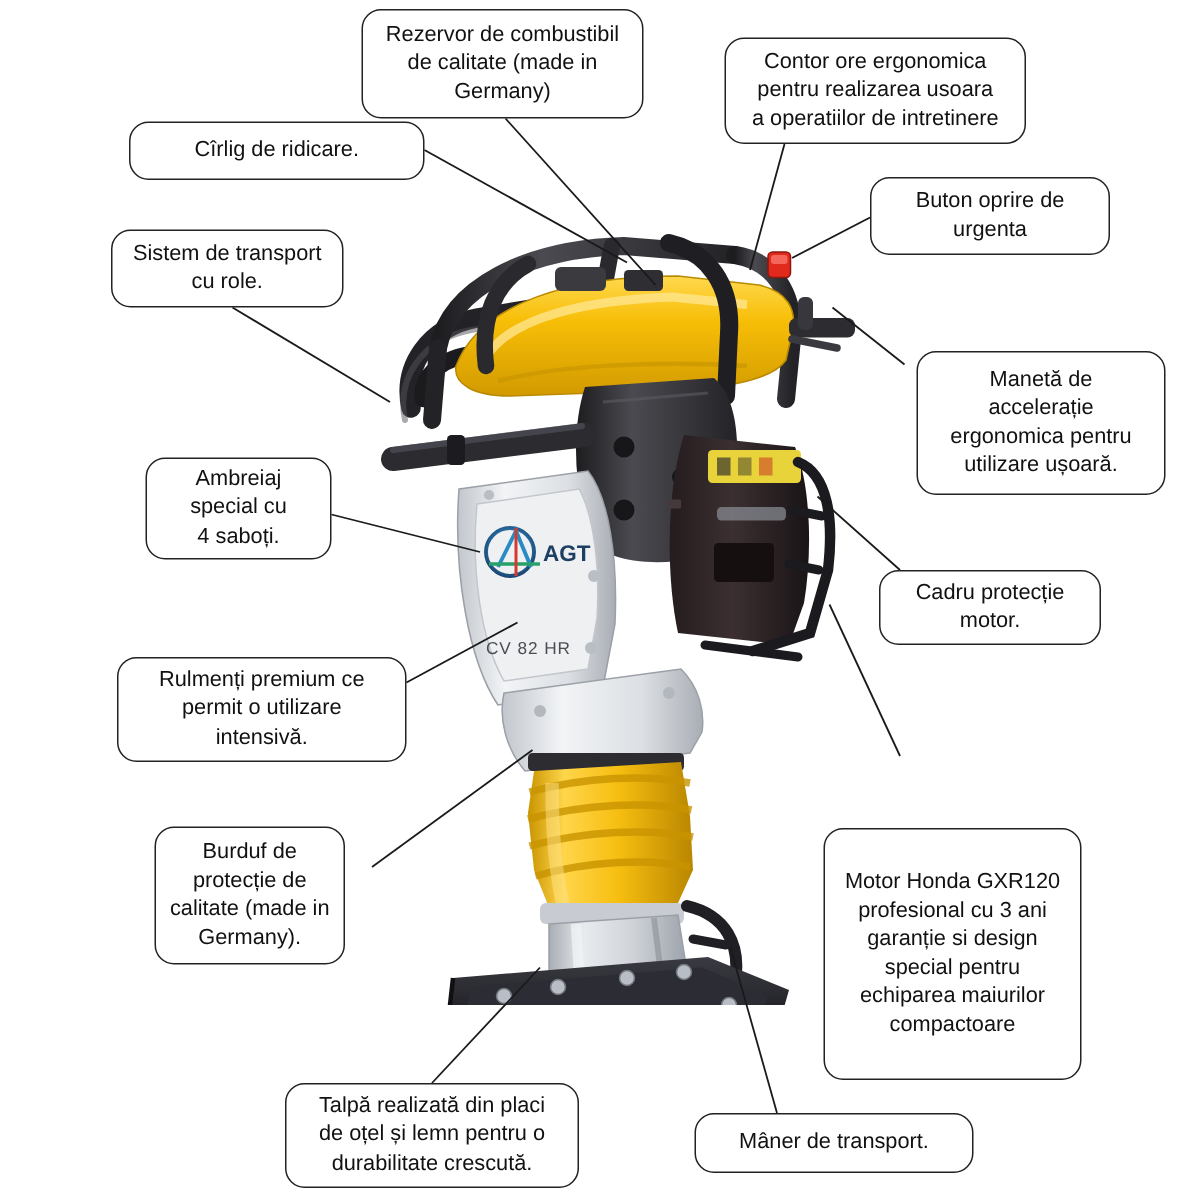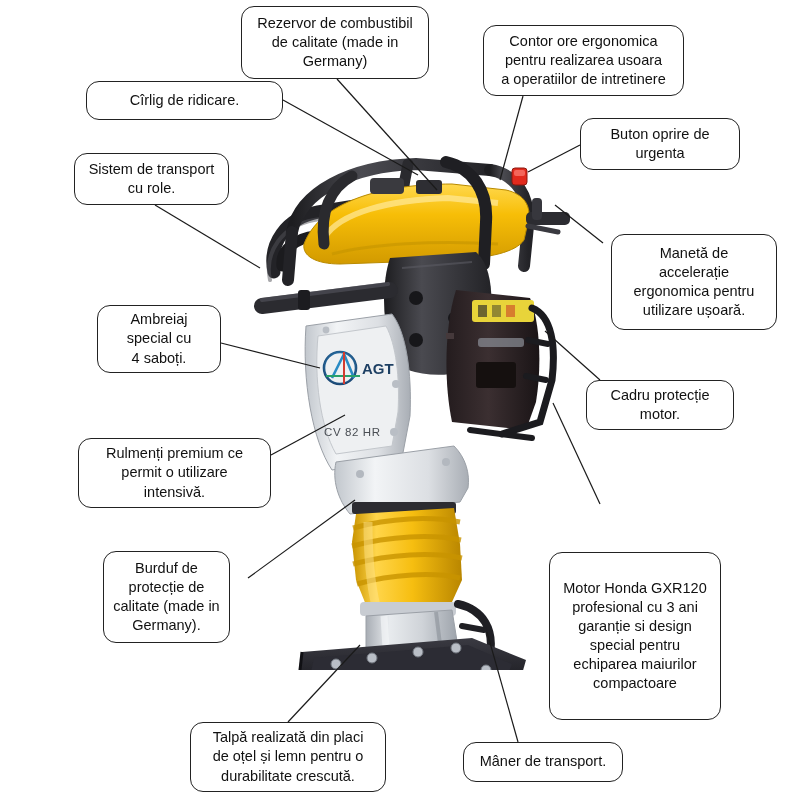"Mâner de transport." div.callout { width: 160px -> 186px }
